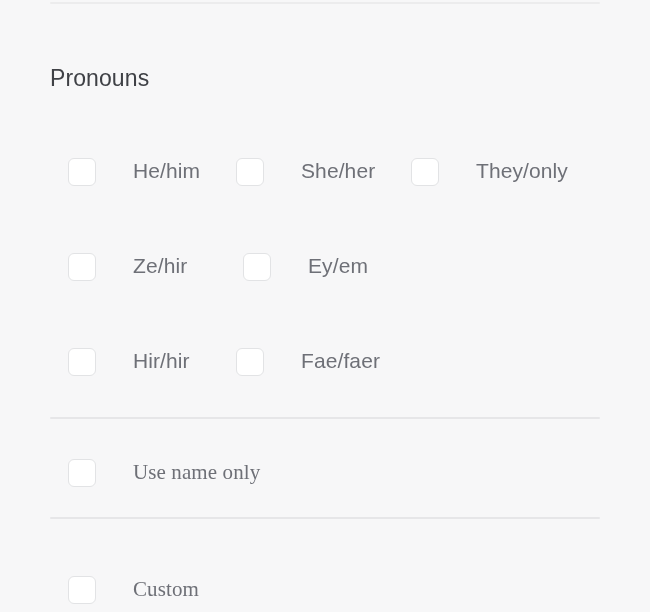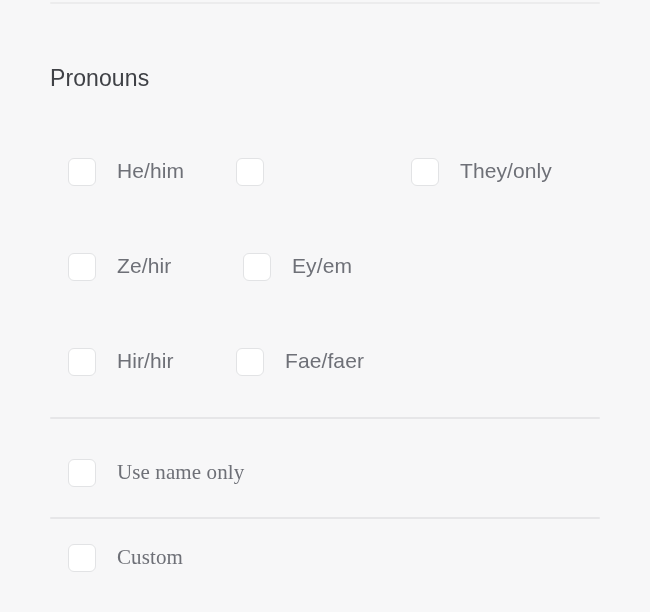"He/him" .option-label { margin-left: 21px -> 37px }
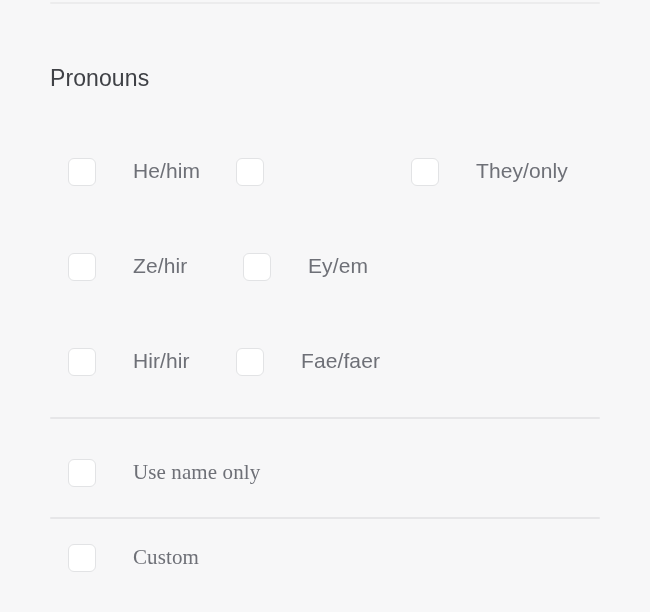"She/her" span.option-label { html: none -> <span>She/her</span> }
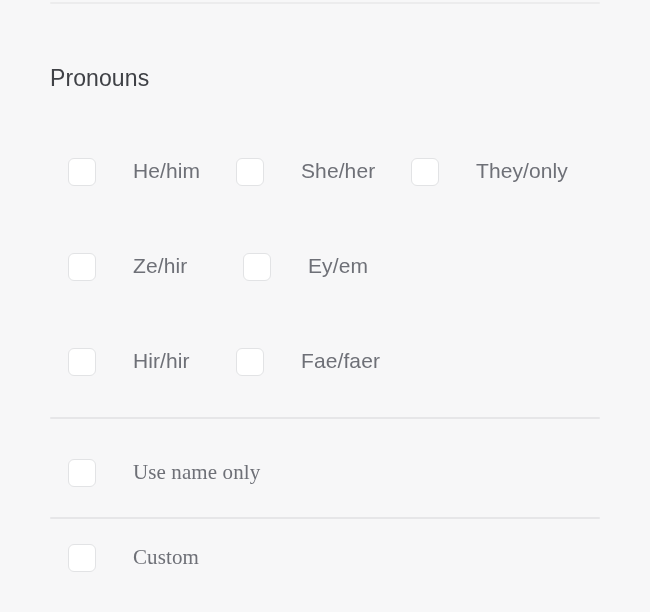"Custom" .option-row.custom { top: 544px -> 576px }
